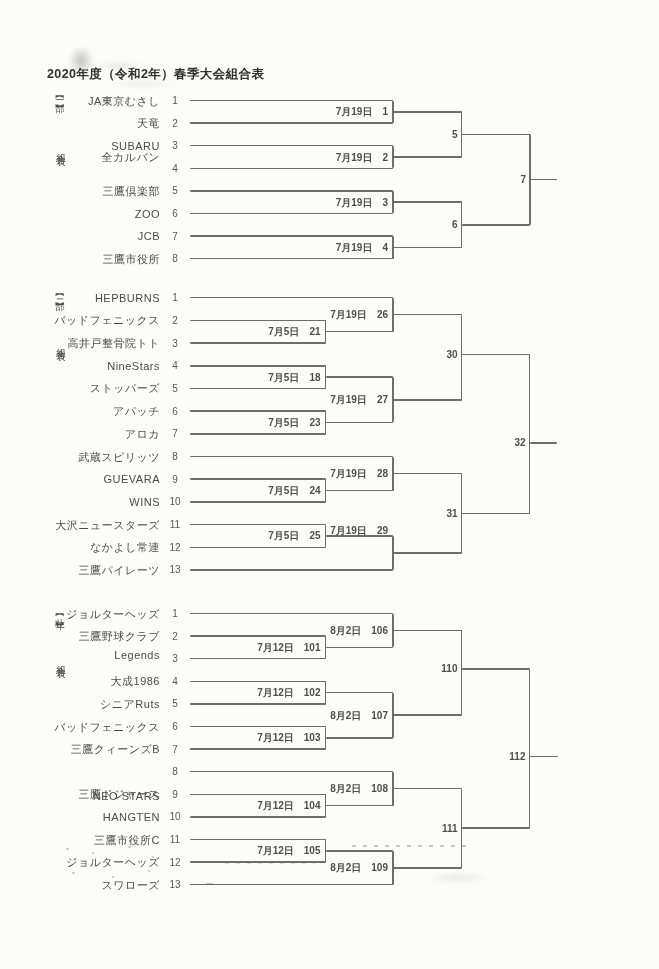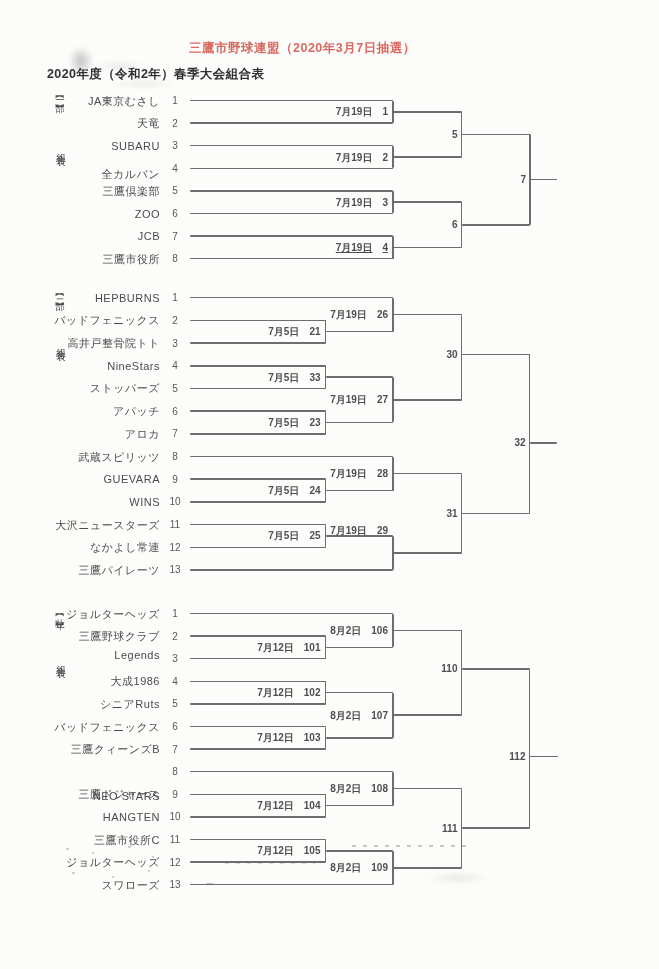"三鷹市野球連盟（2020年3月7日抽選）" div.doc-title { html: <div>三鷹市野球連盟（2020年3月7日抽選）</div> -> none }
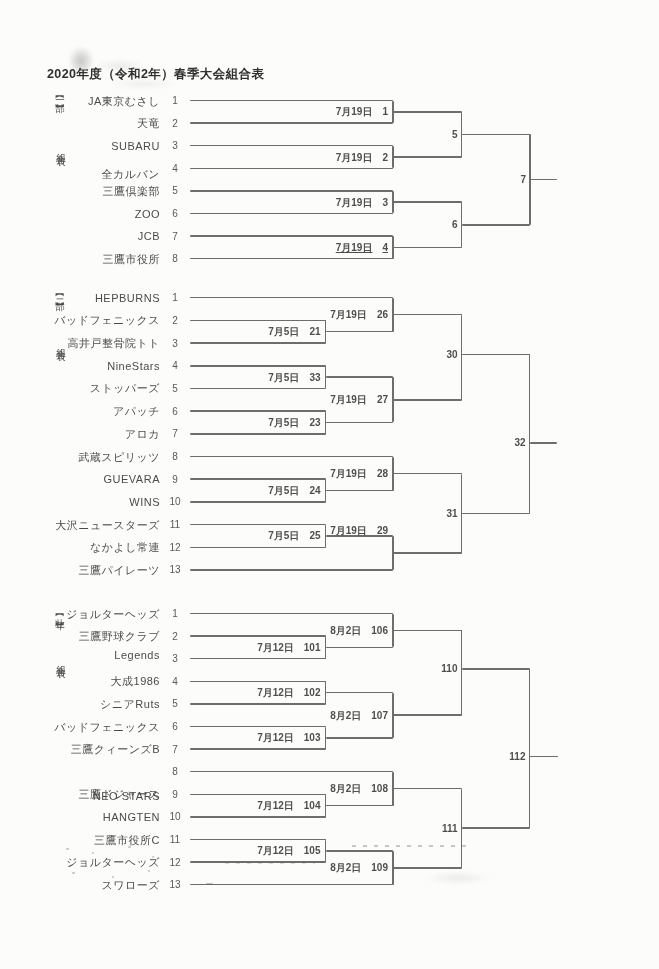"全カルバン" div.tname { top: 167px -> 150px }
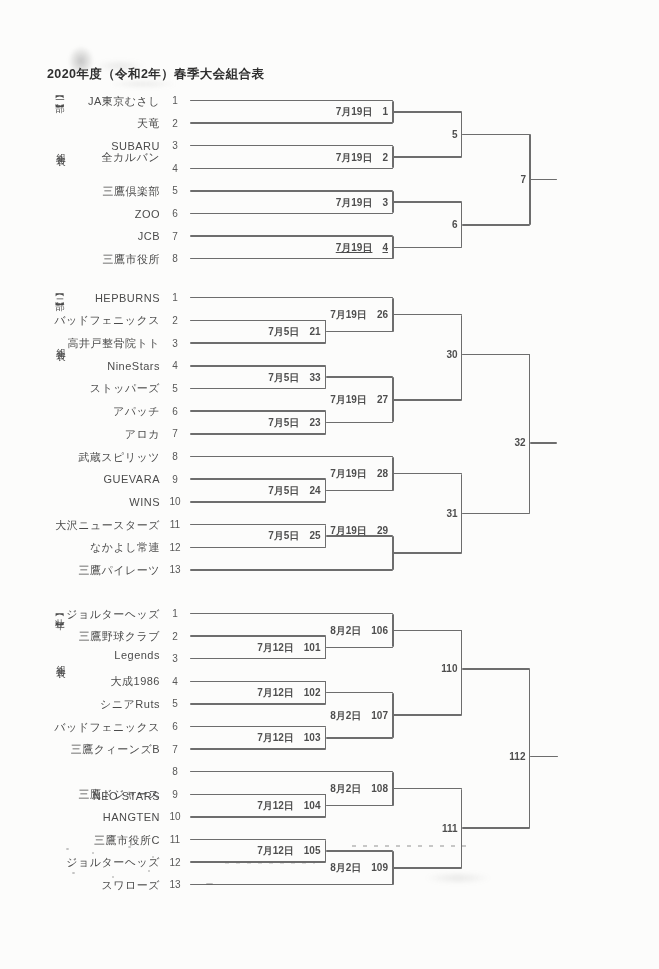"7月19日 4" div.mtext { text-decoration: underline -> none }
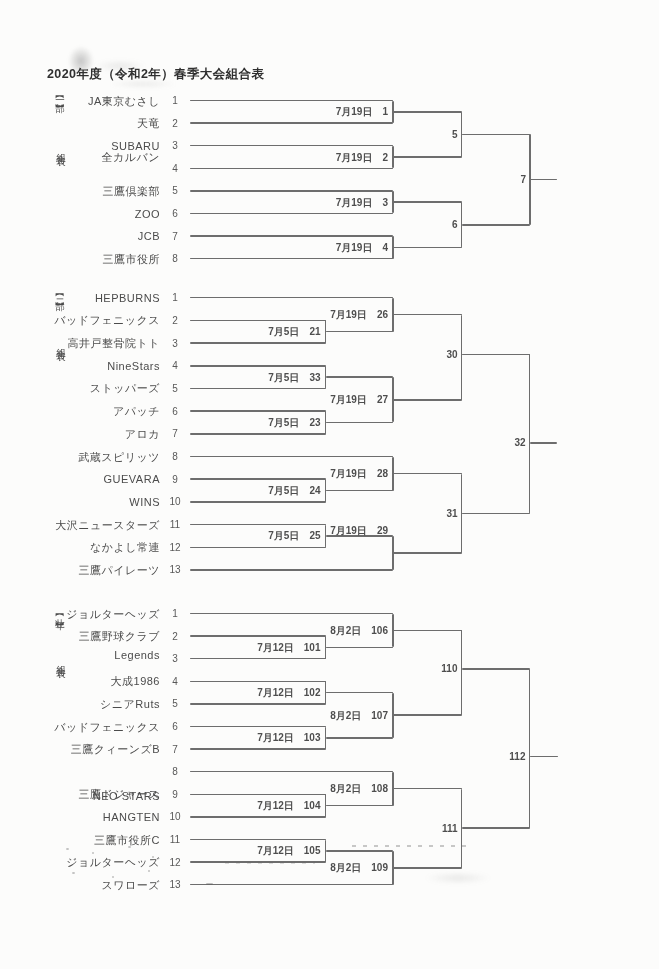"33" span.mnum-span { text: 33 -> 18 }
